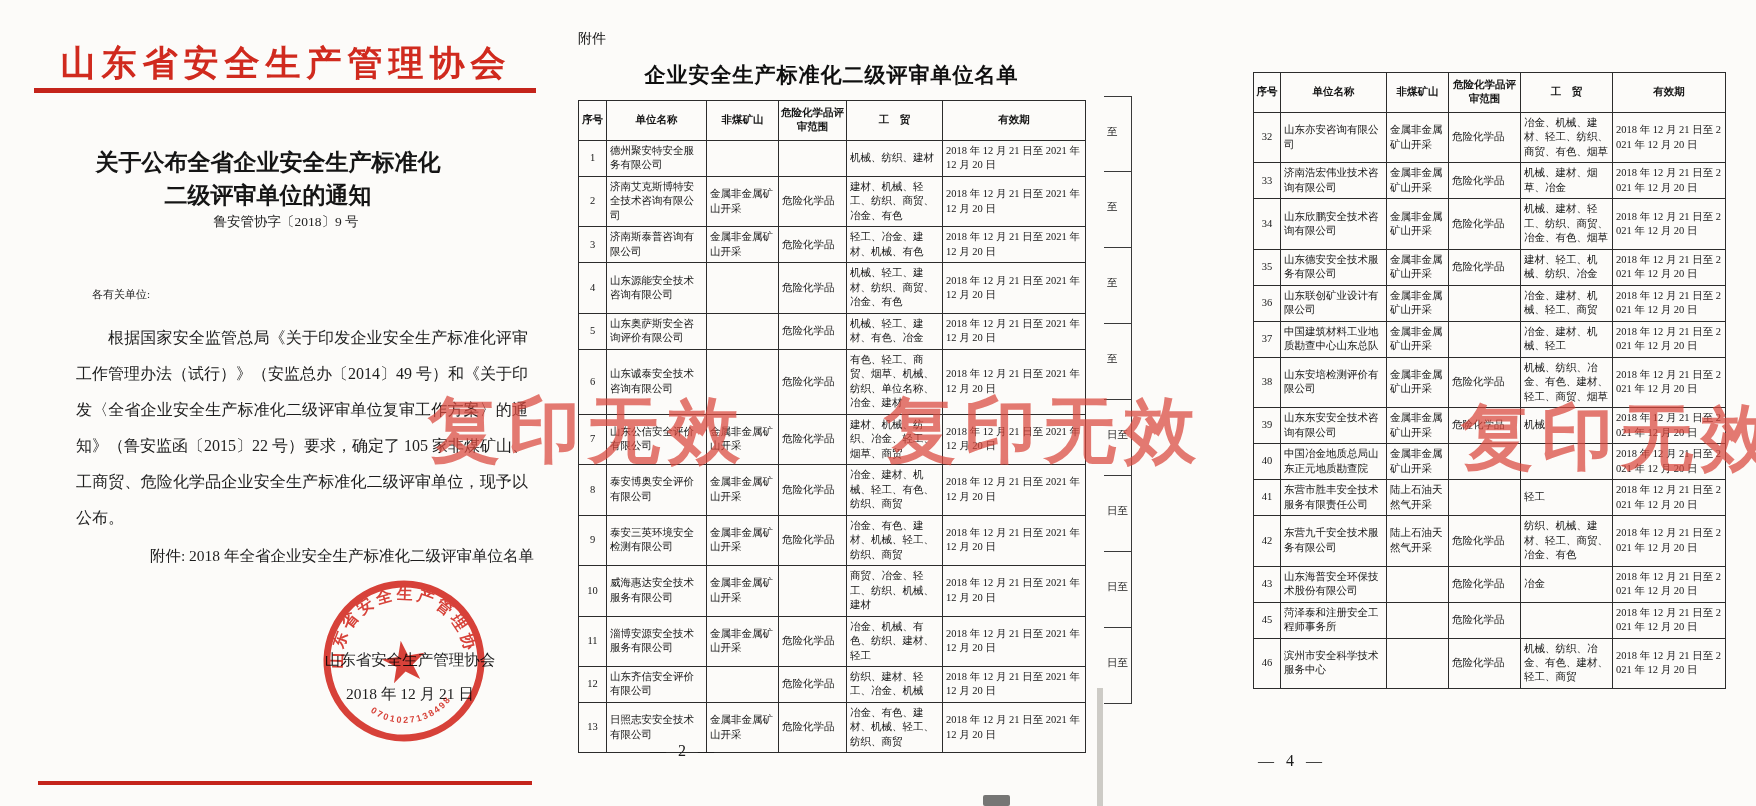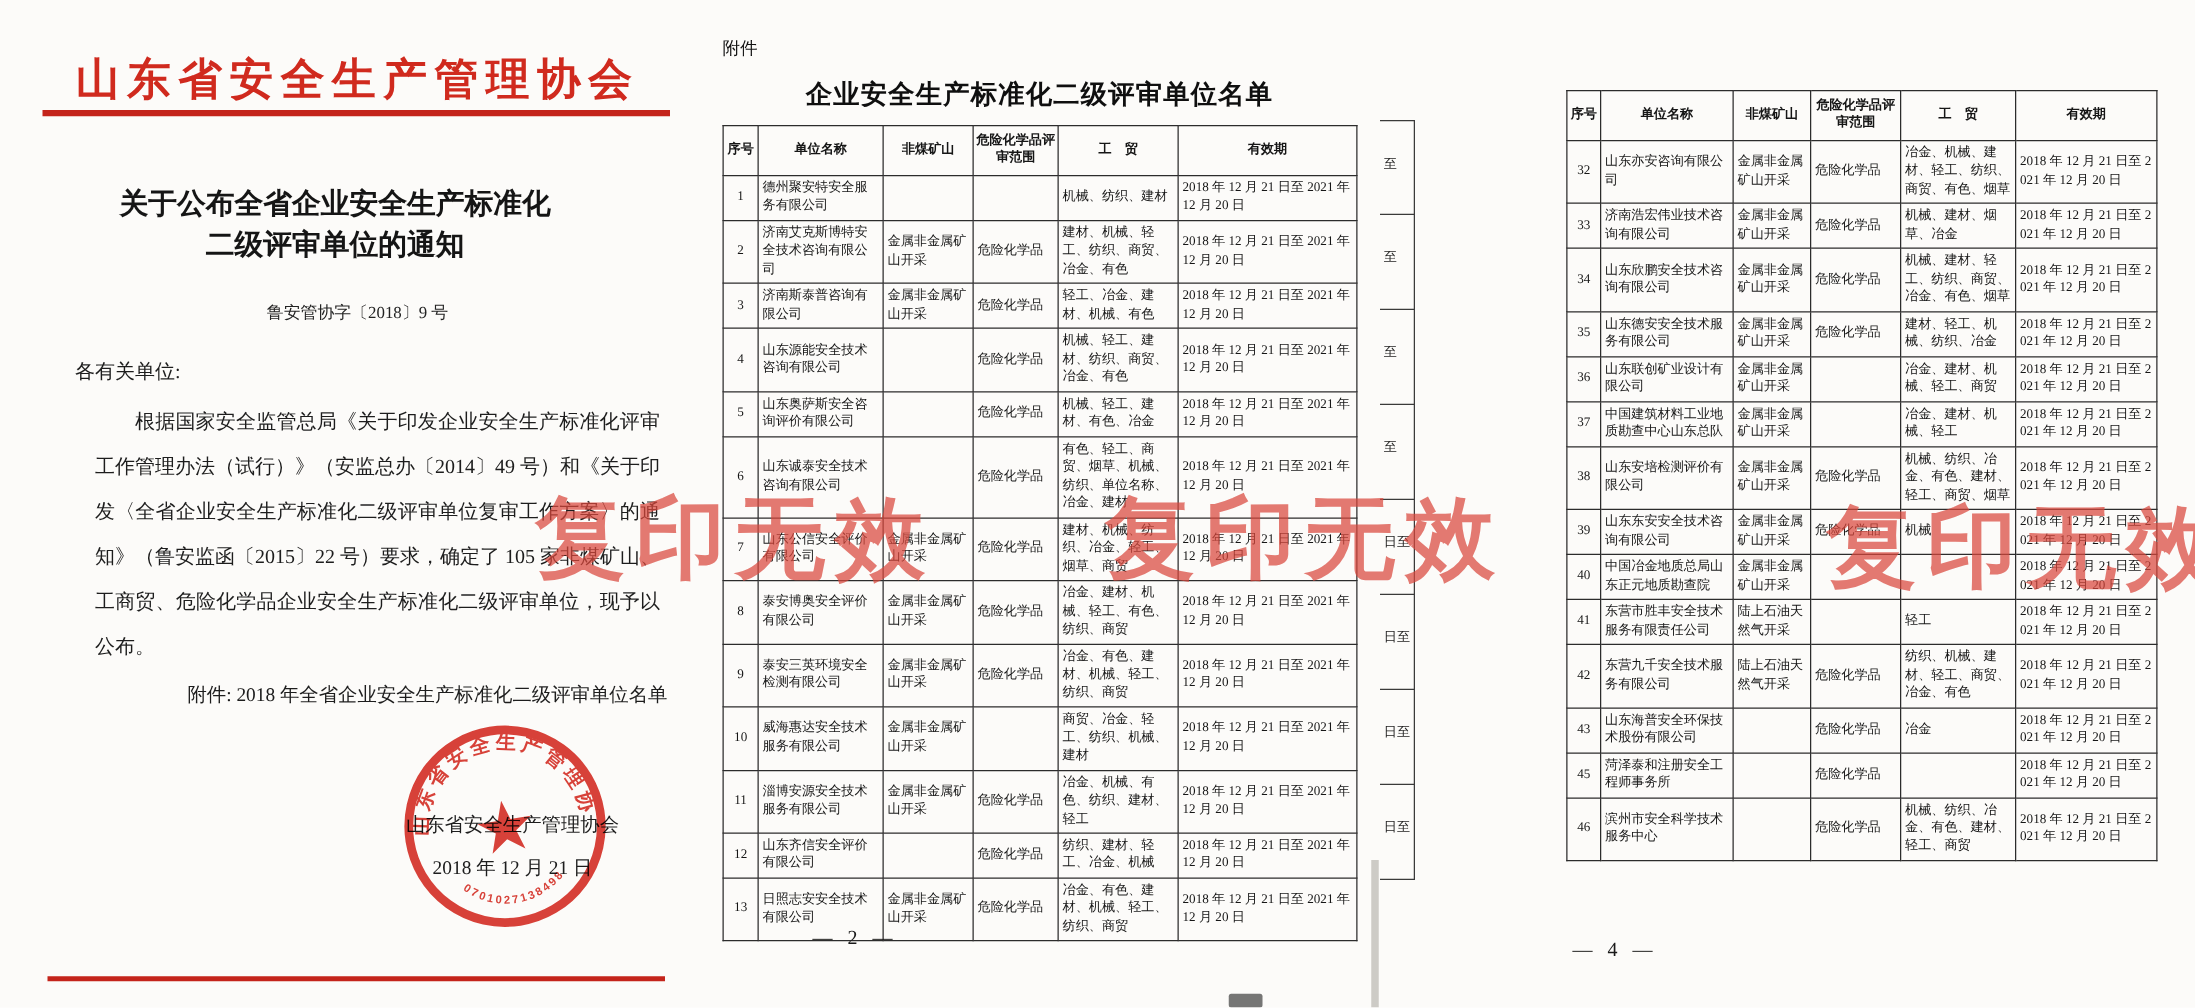"鲁安管协字〔2018〕9 号" .doc-no { top: 241px -> 213px }
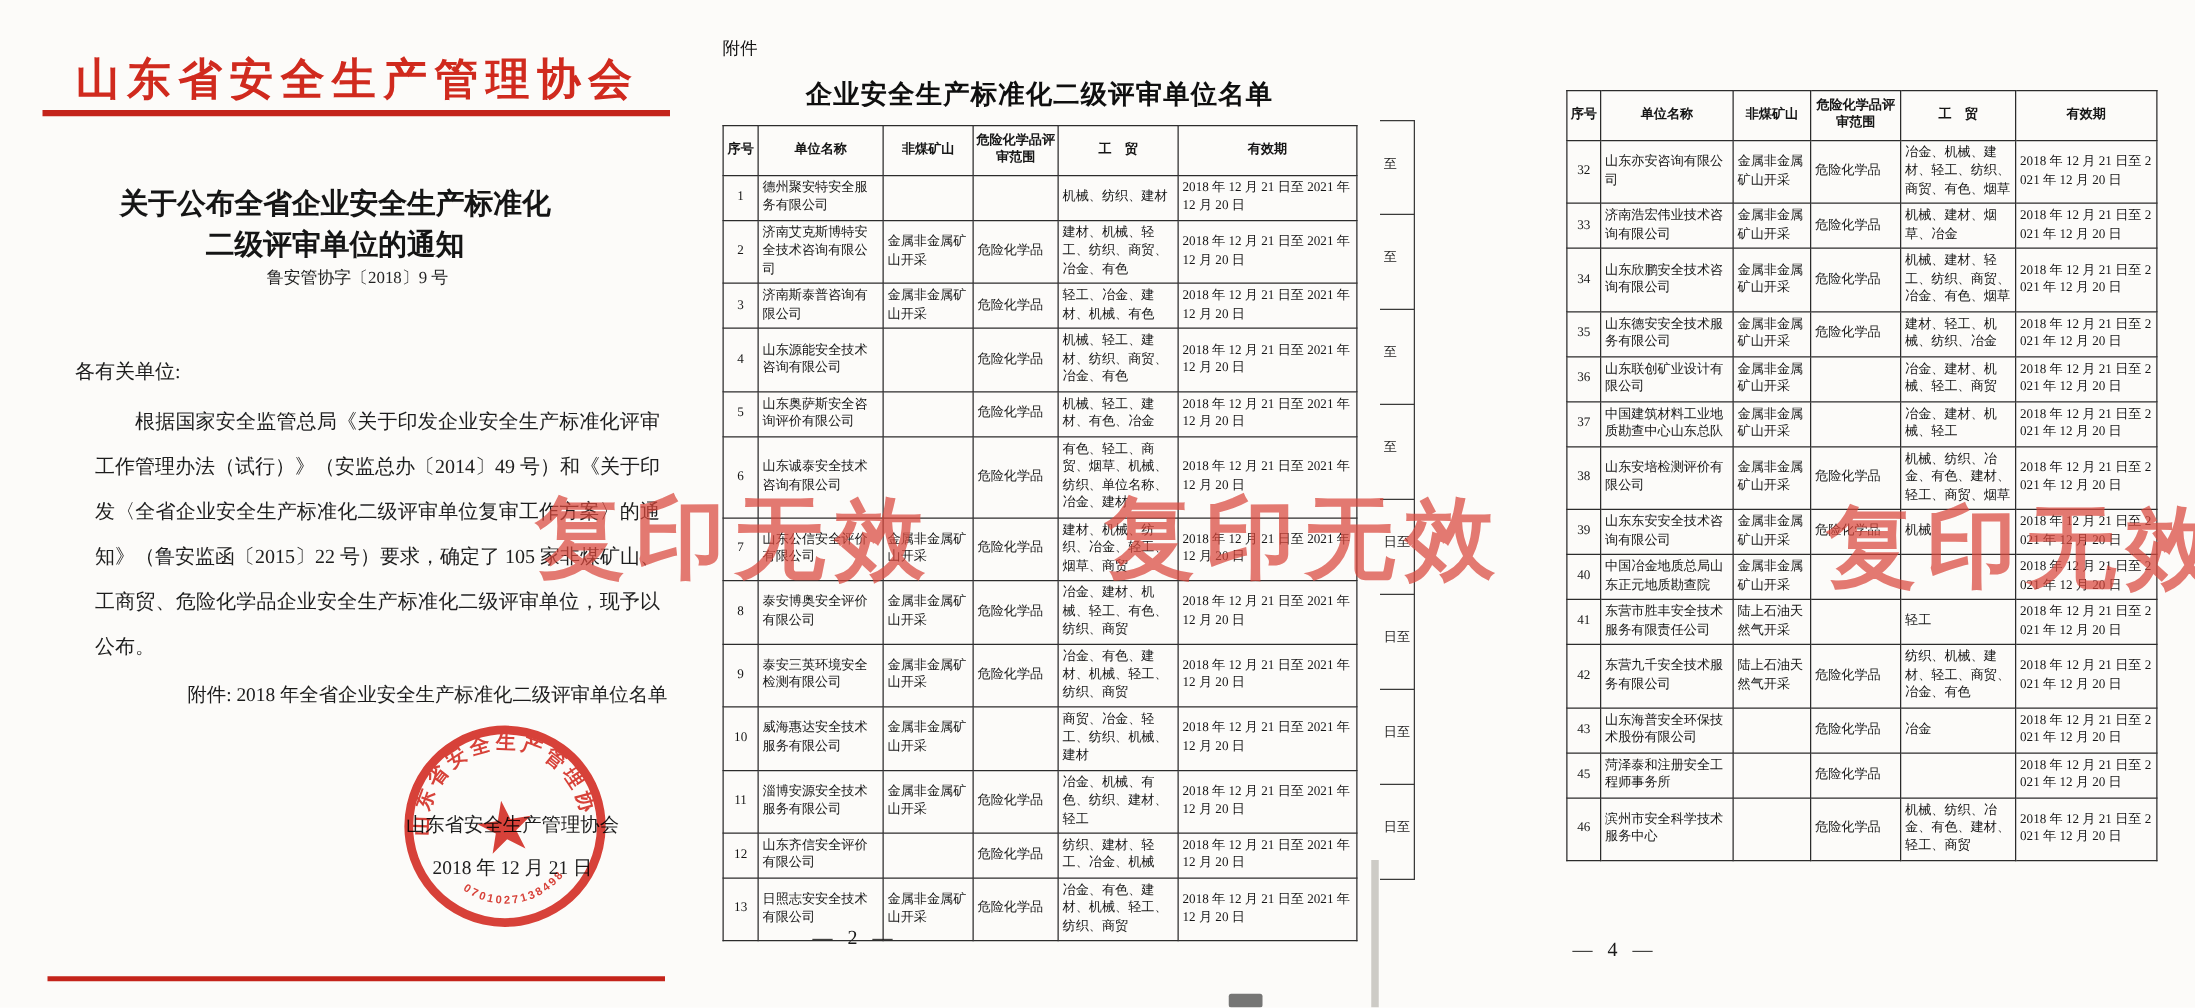"各有关单位:" .salutation { font-size: 16px -> 11px; left: 60px -> 92px }
